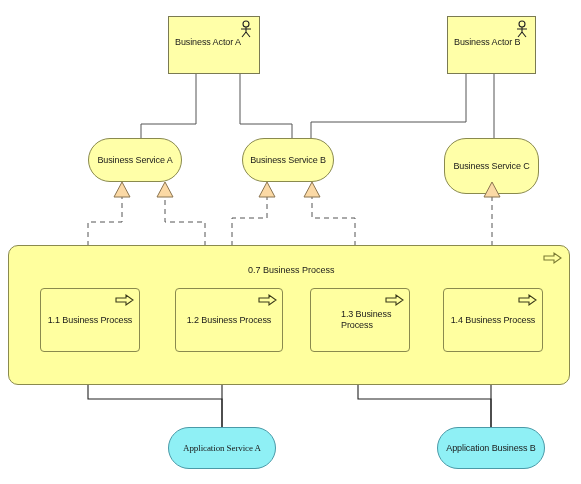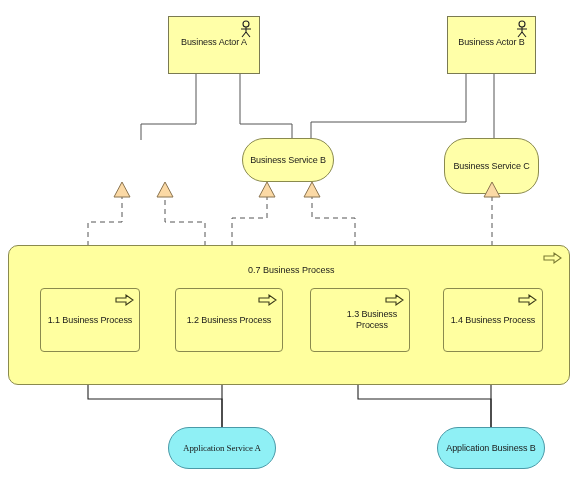"Business Actor A" .node { text-align: center -> left }
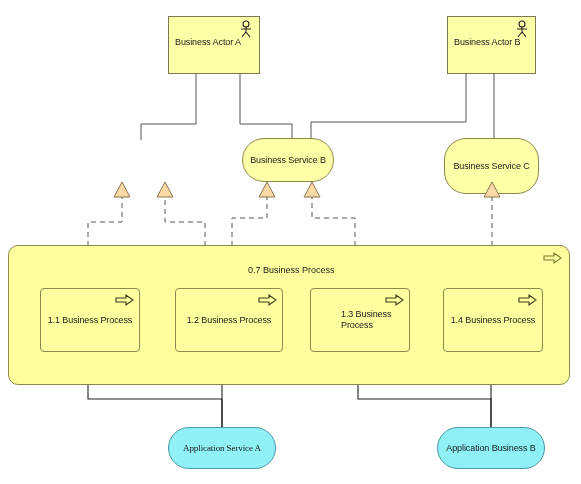"Business Service A" div.node { html: none -> <div> <span>Business Service A</span> </div> }
